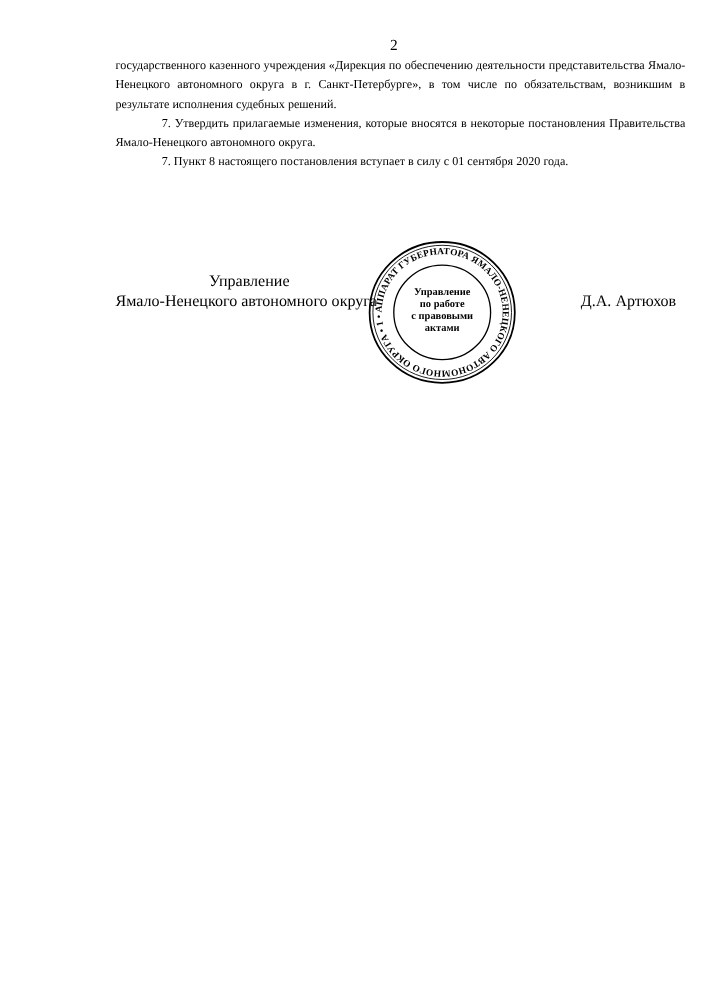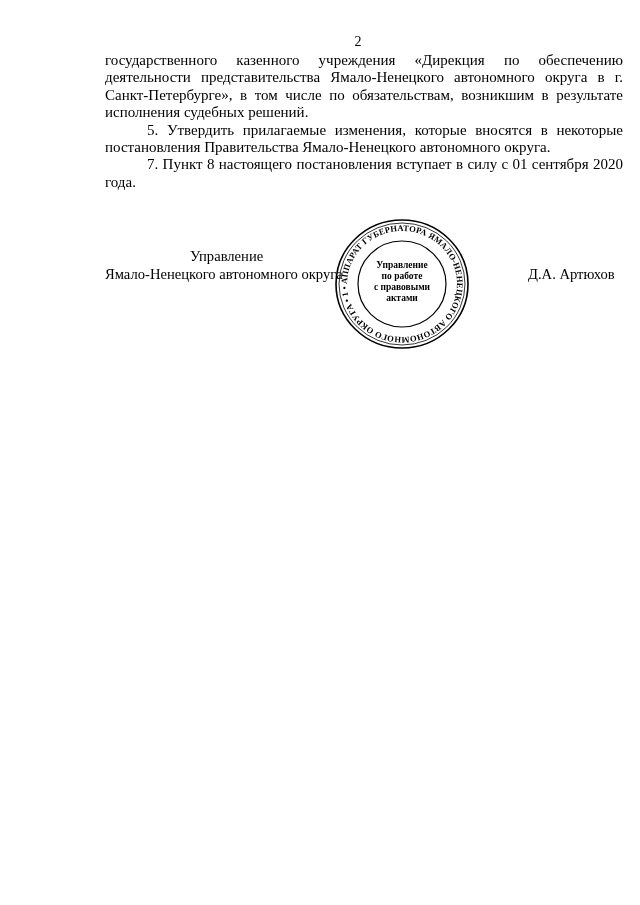"государственного казенного учреждения" .body-text { font-size: 15px -> 11px }
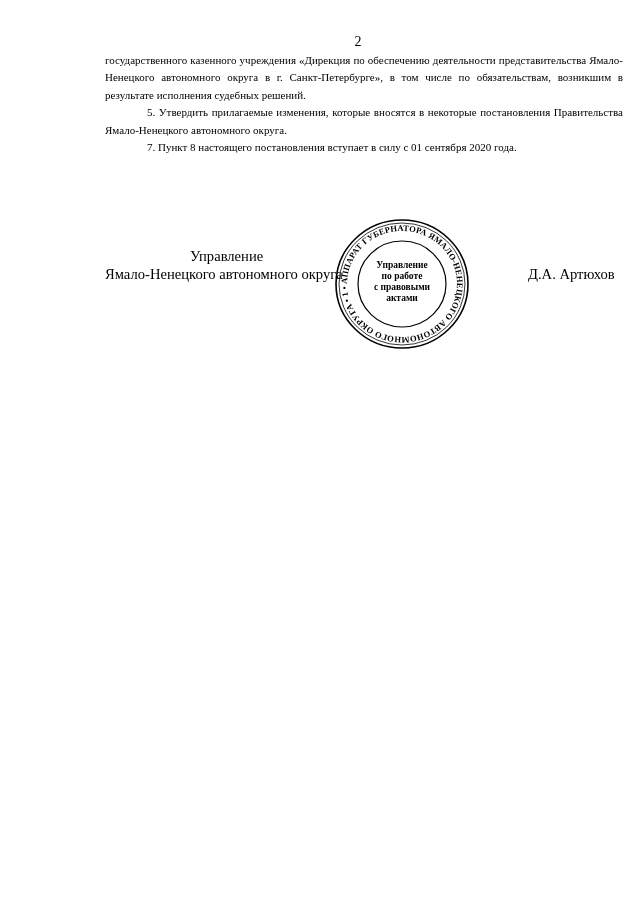"5. Утвердить прилагаемые изменения," p.indent { text: 5 -> 7 }
